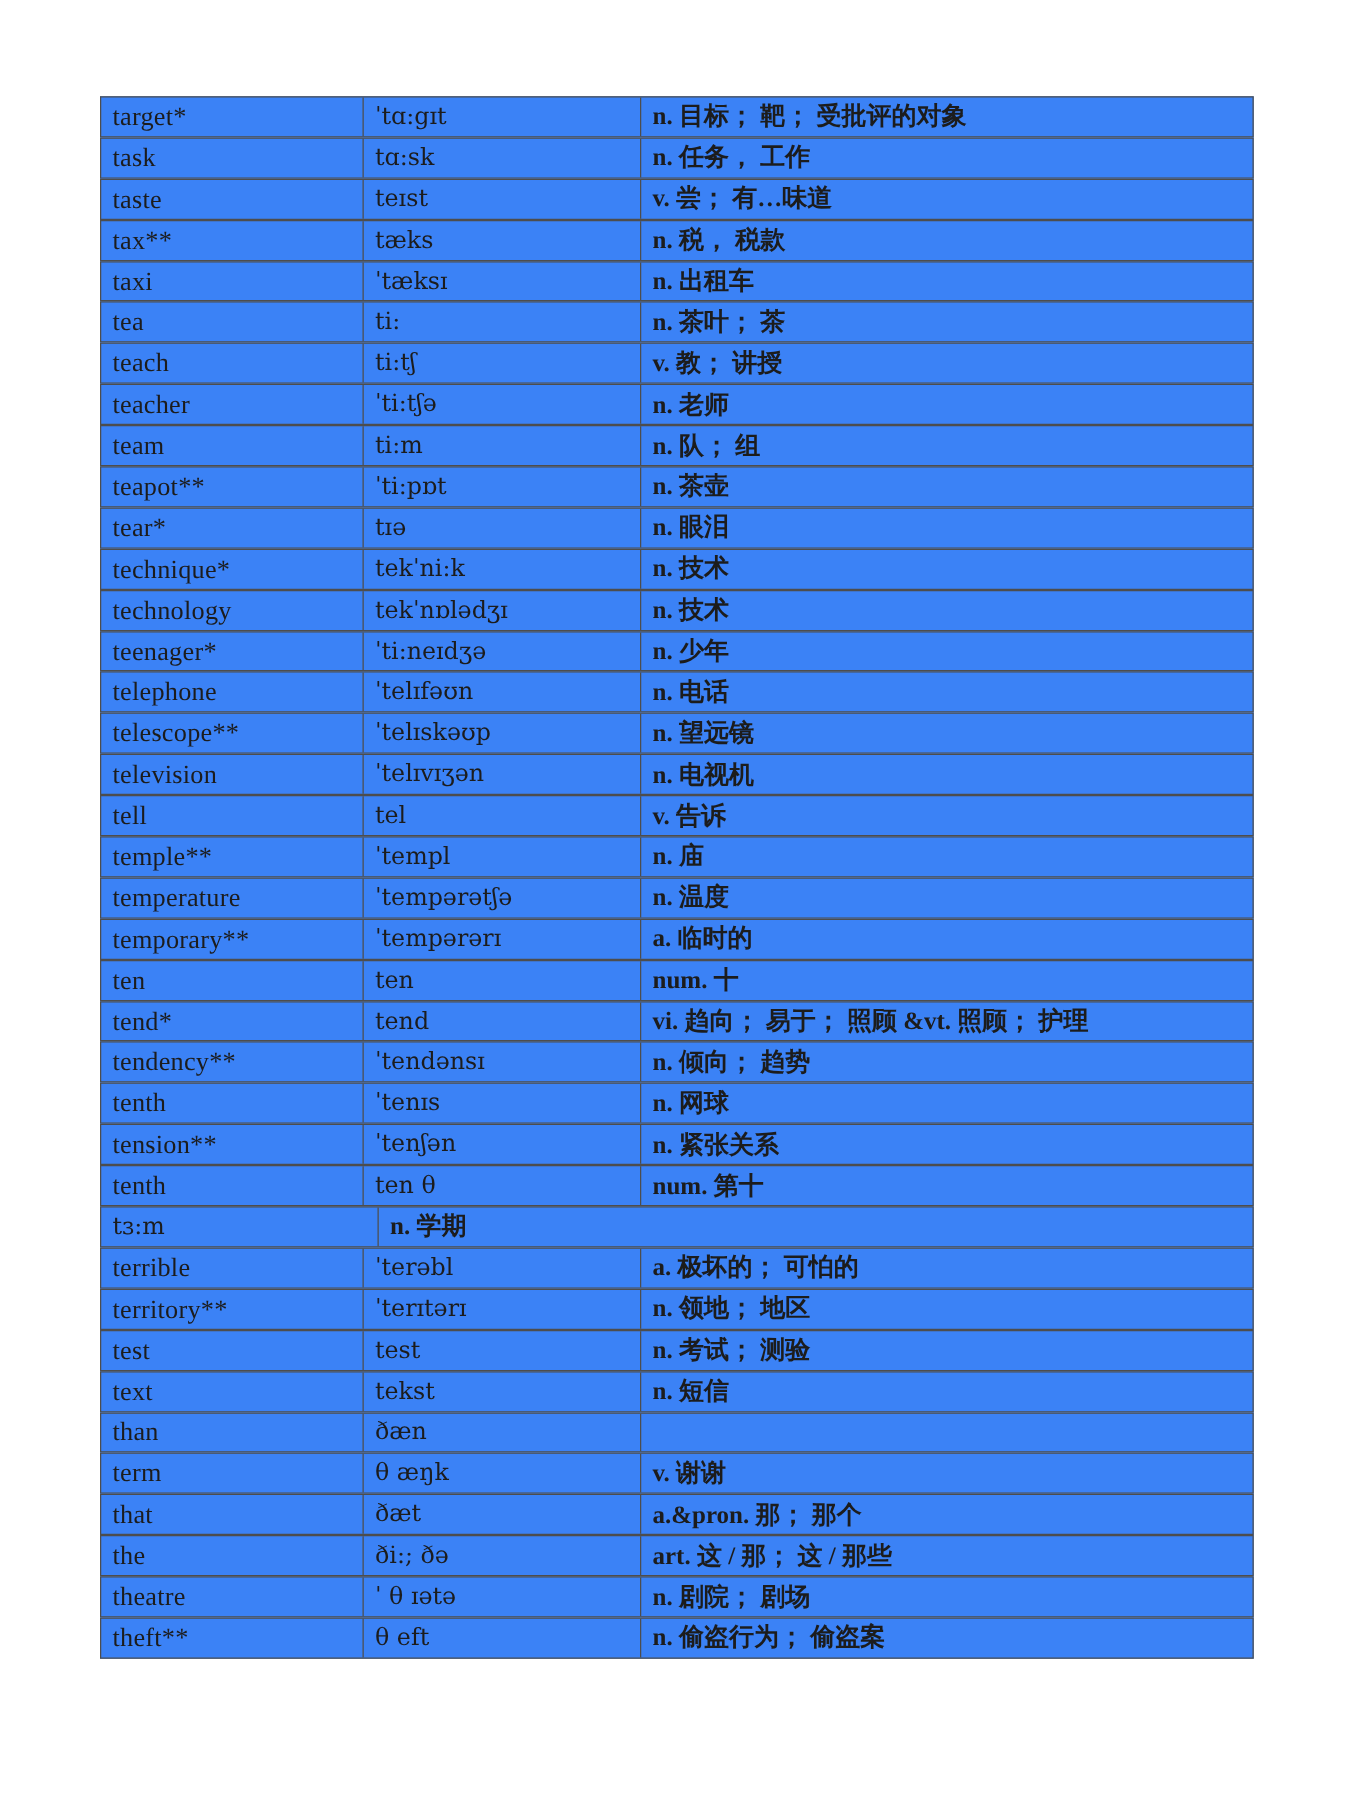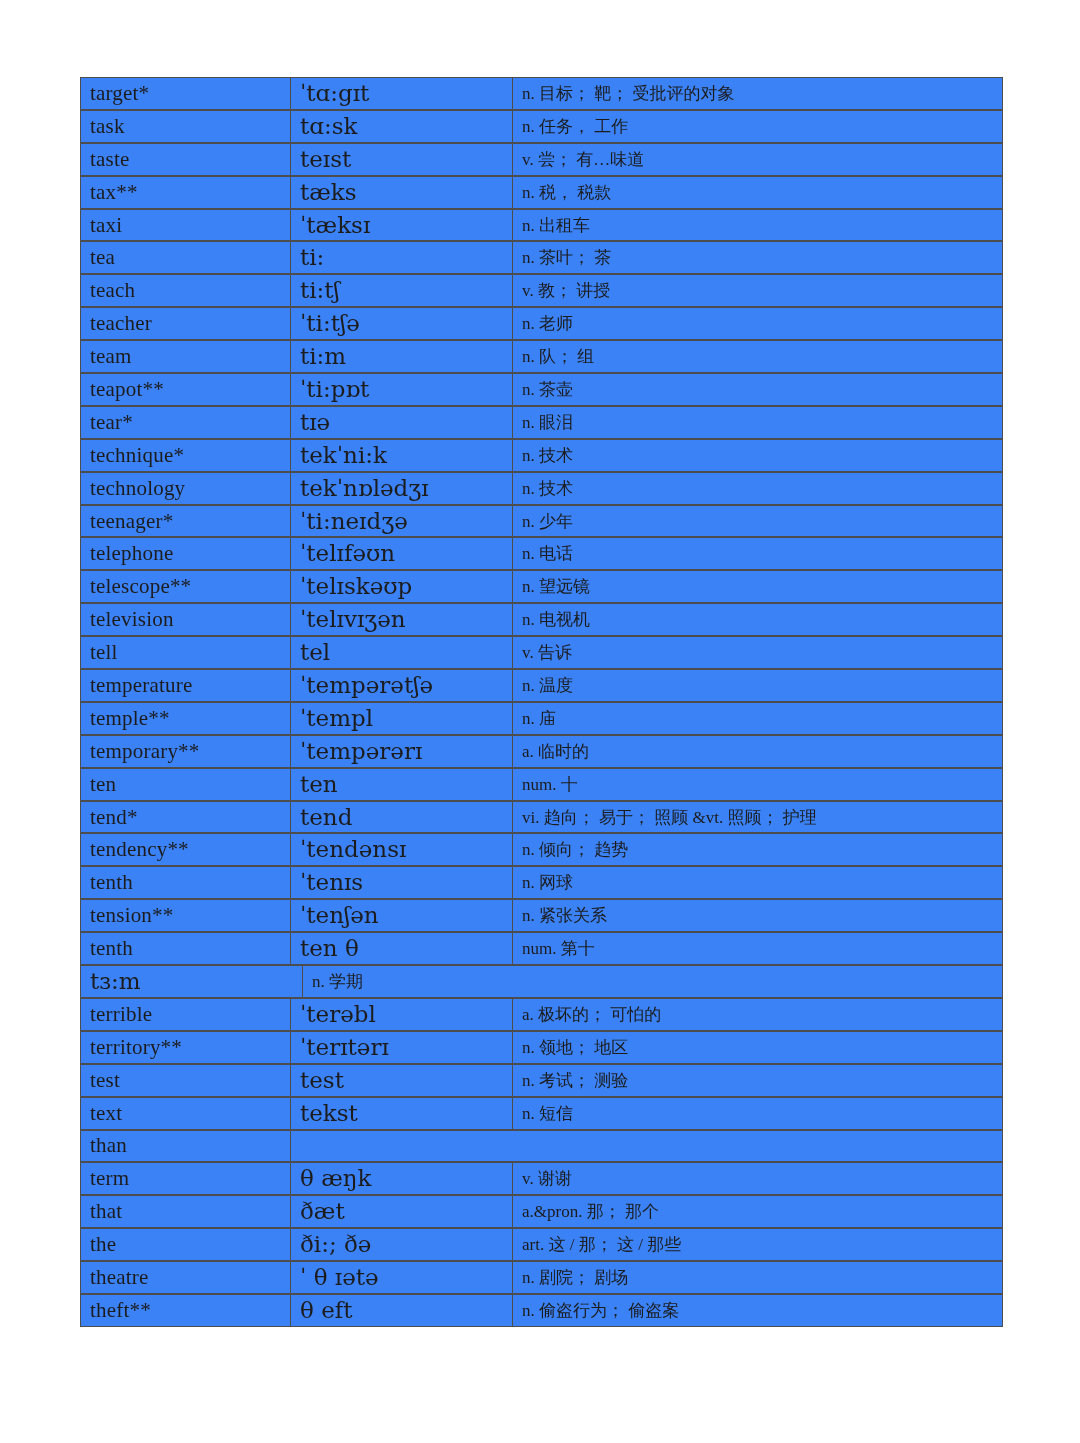"ˈtɑ:gɪt" .c-ipa { font-size: 23px -> 19px }
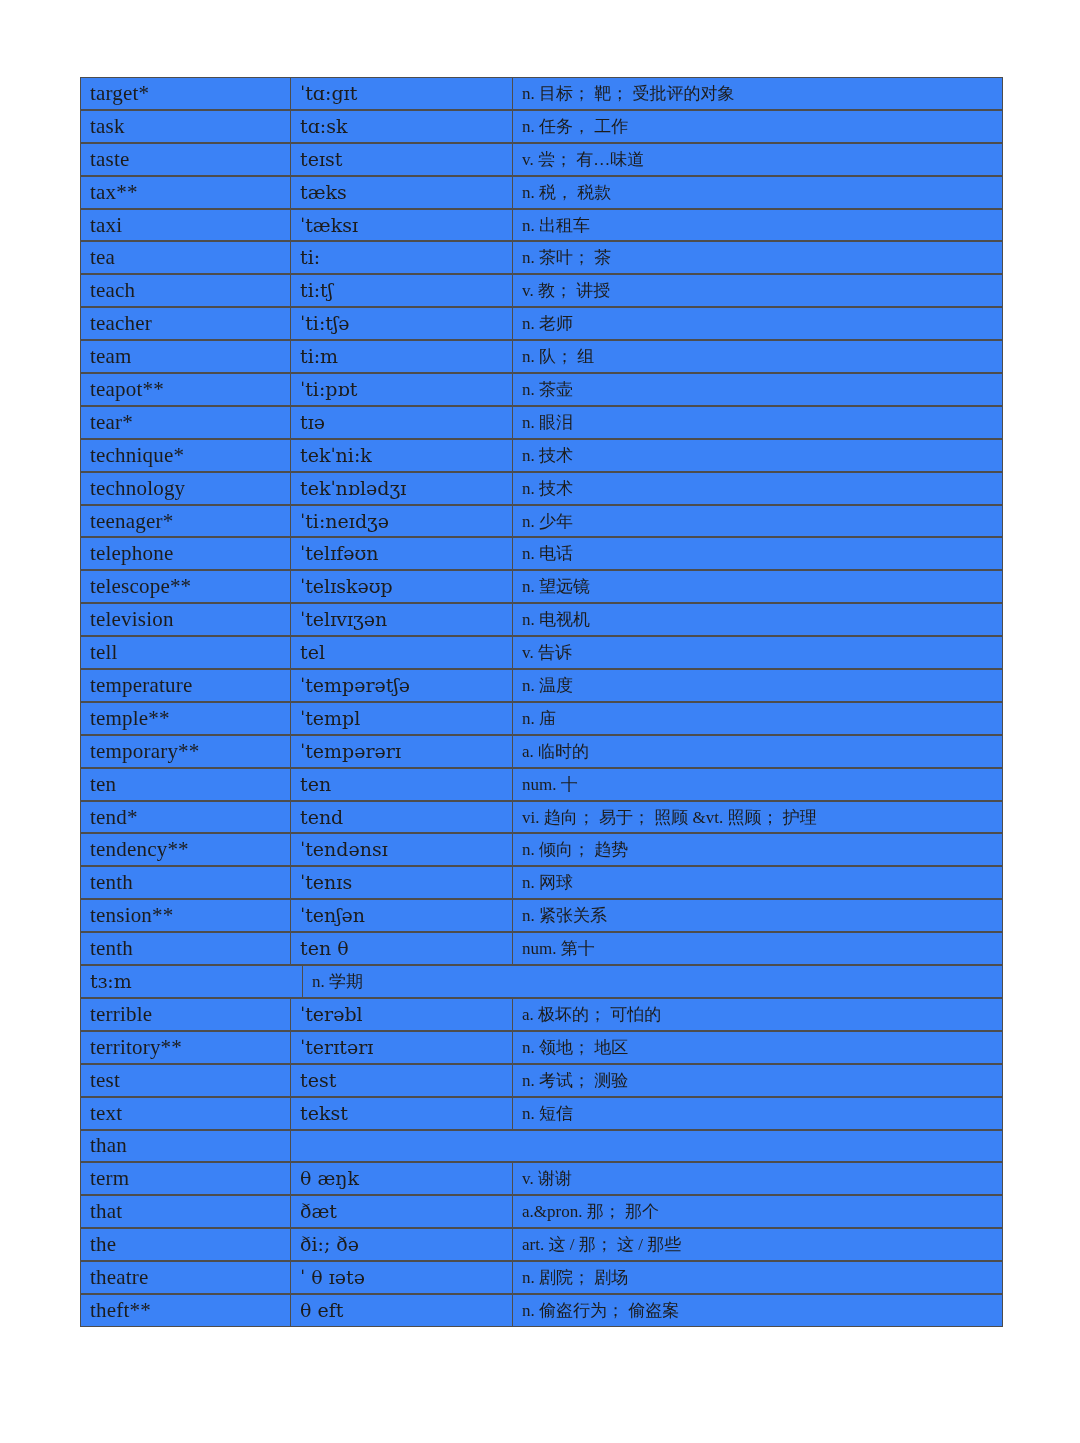"n. 目标； 靶； 受批评的对象" .c-def { font-size: 17px -> 20px; font-weight: none -> bold }
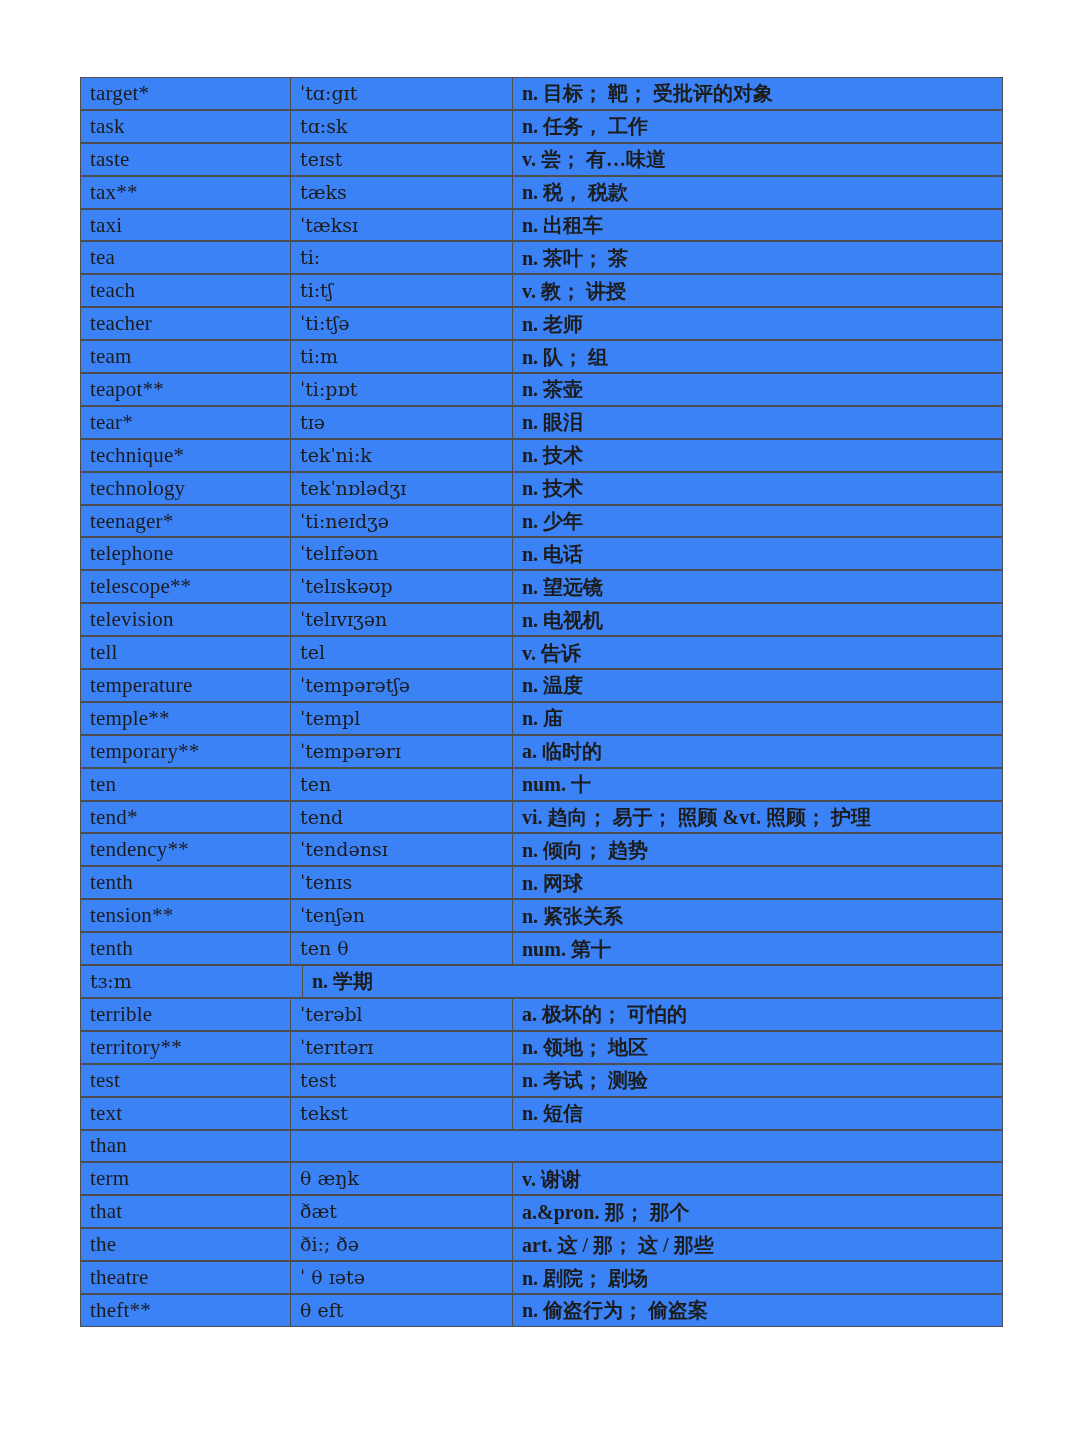"temperature" div.row { order: before "temple**" -> after "temple**" }
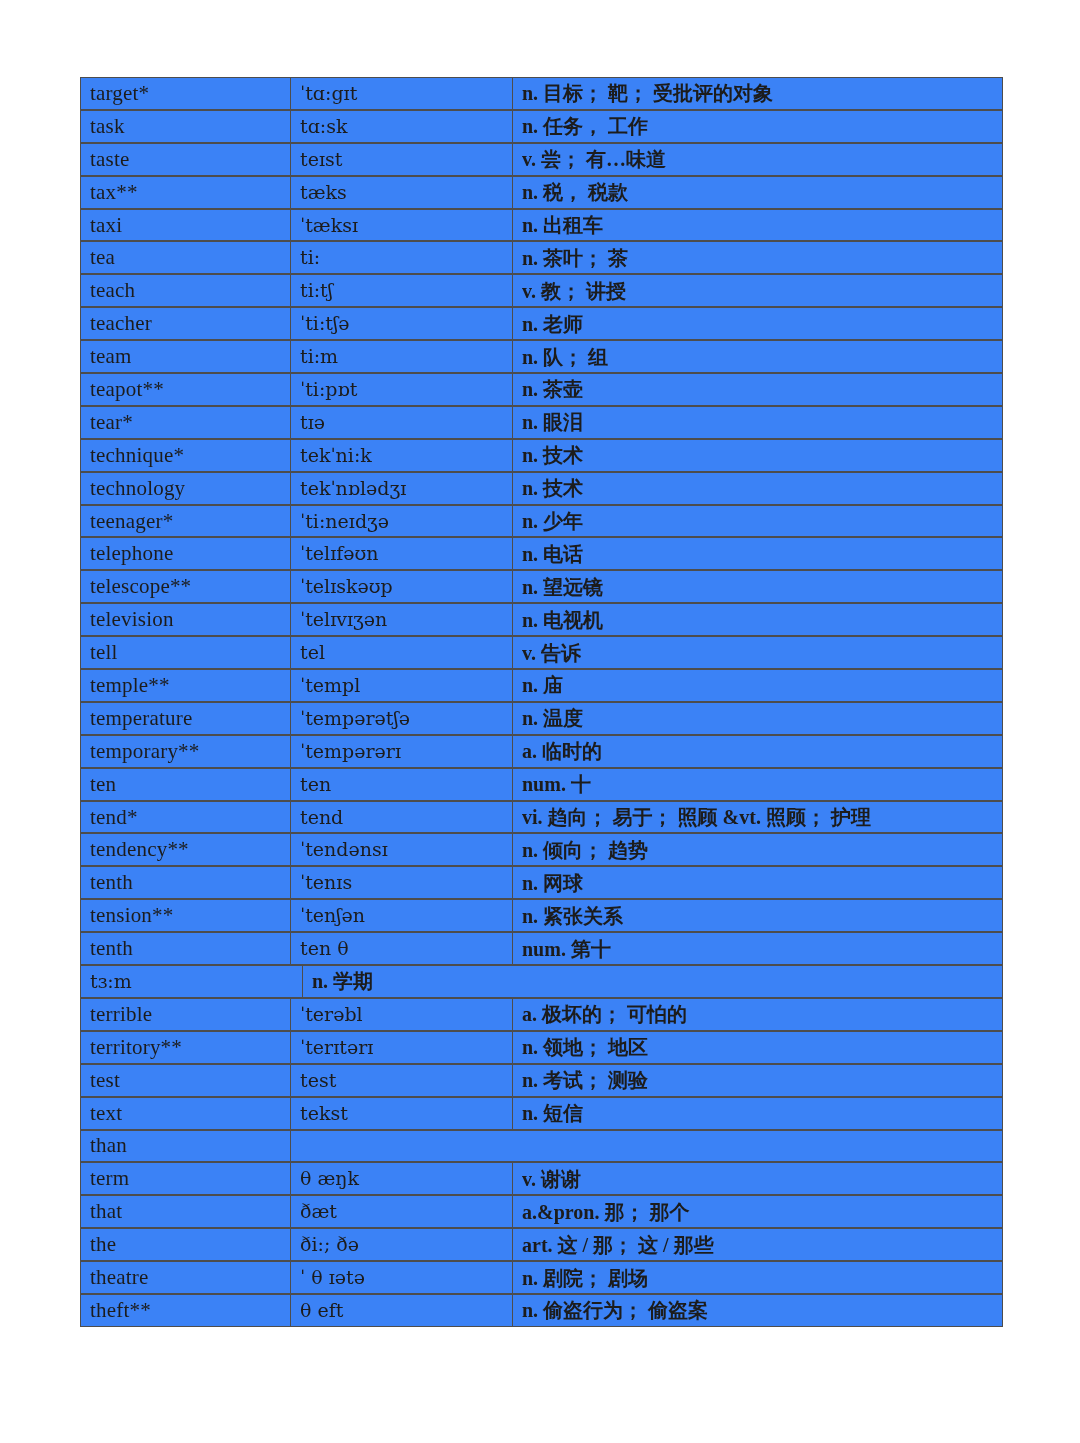"ðæn" div.cell { html: none -> <div>ðæn</div> }
